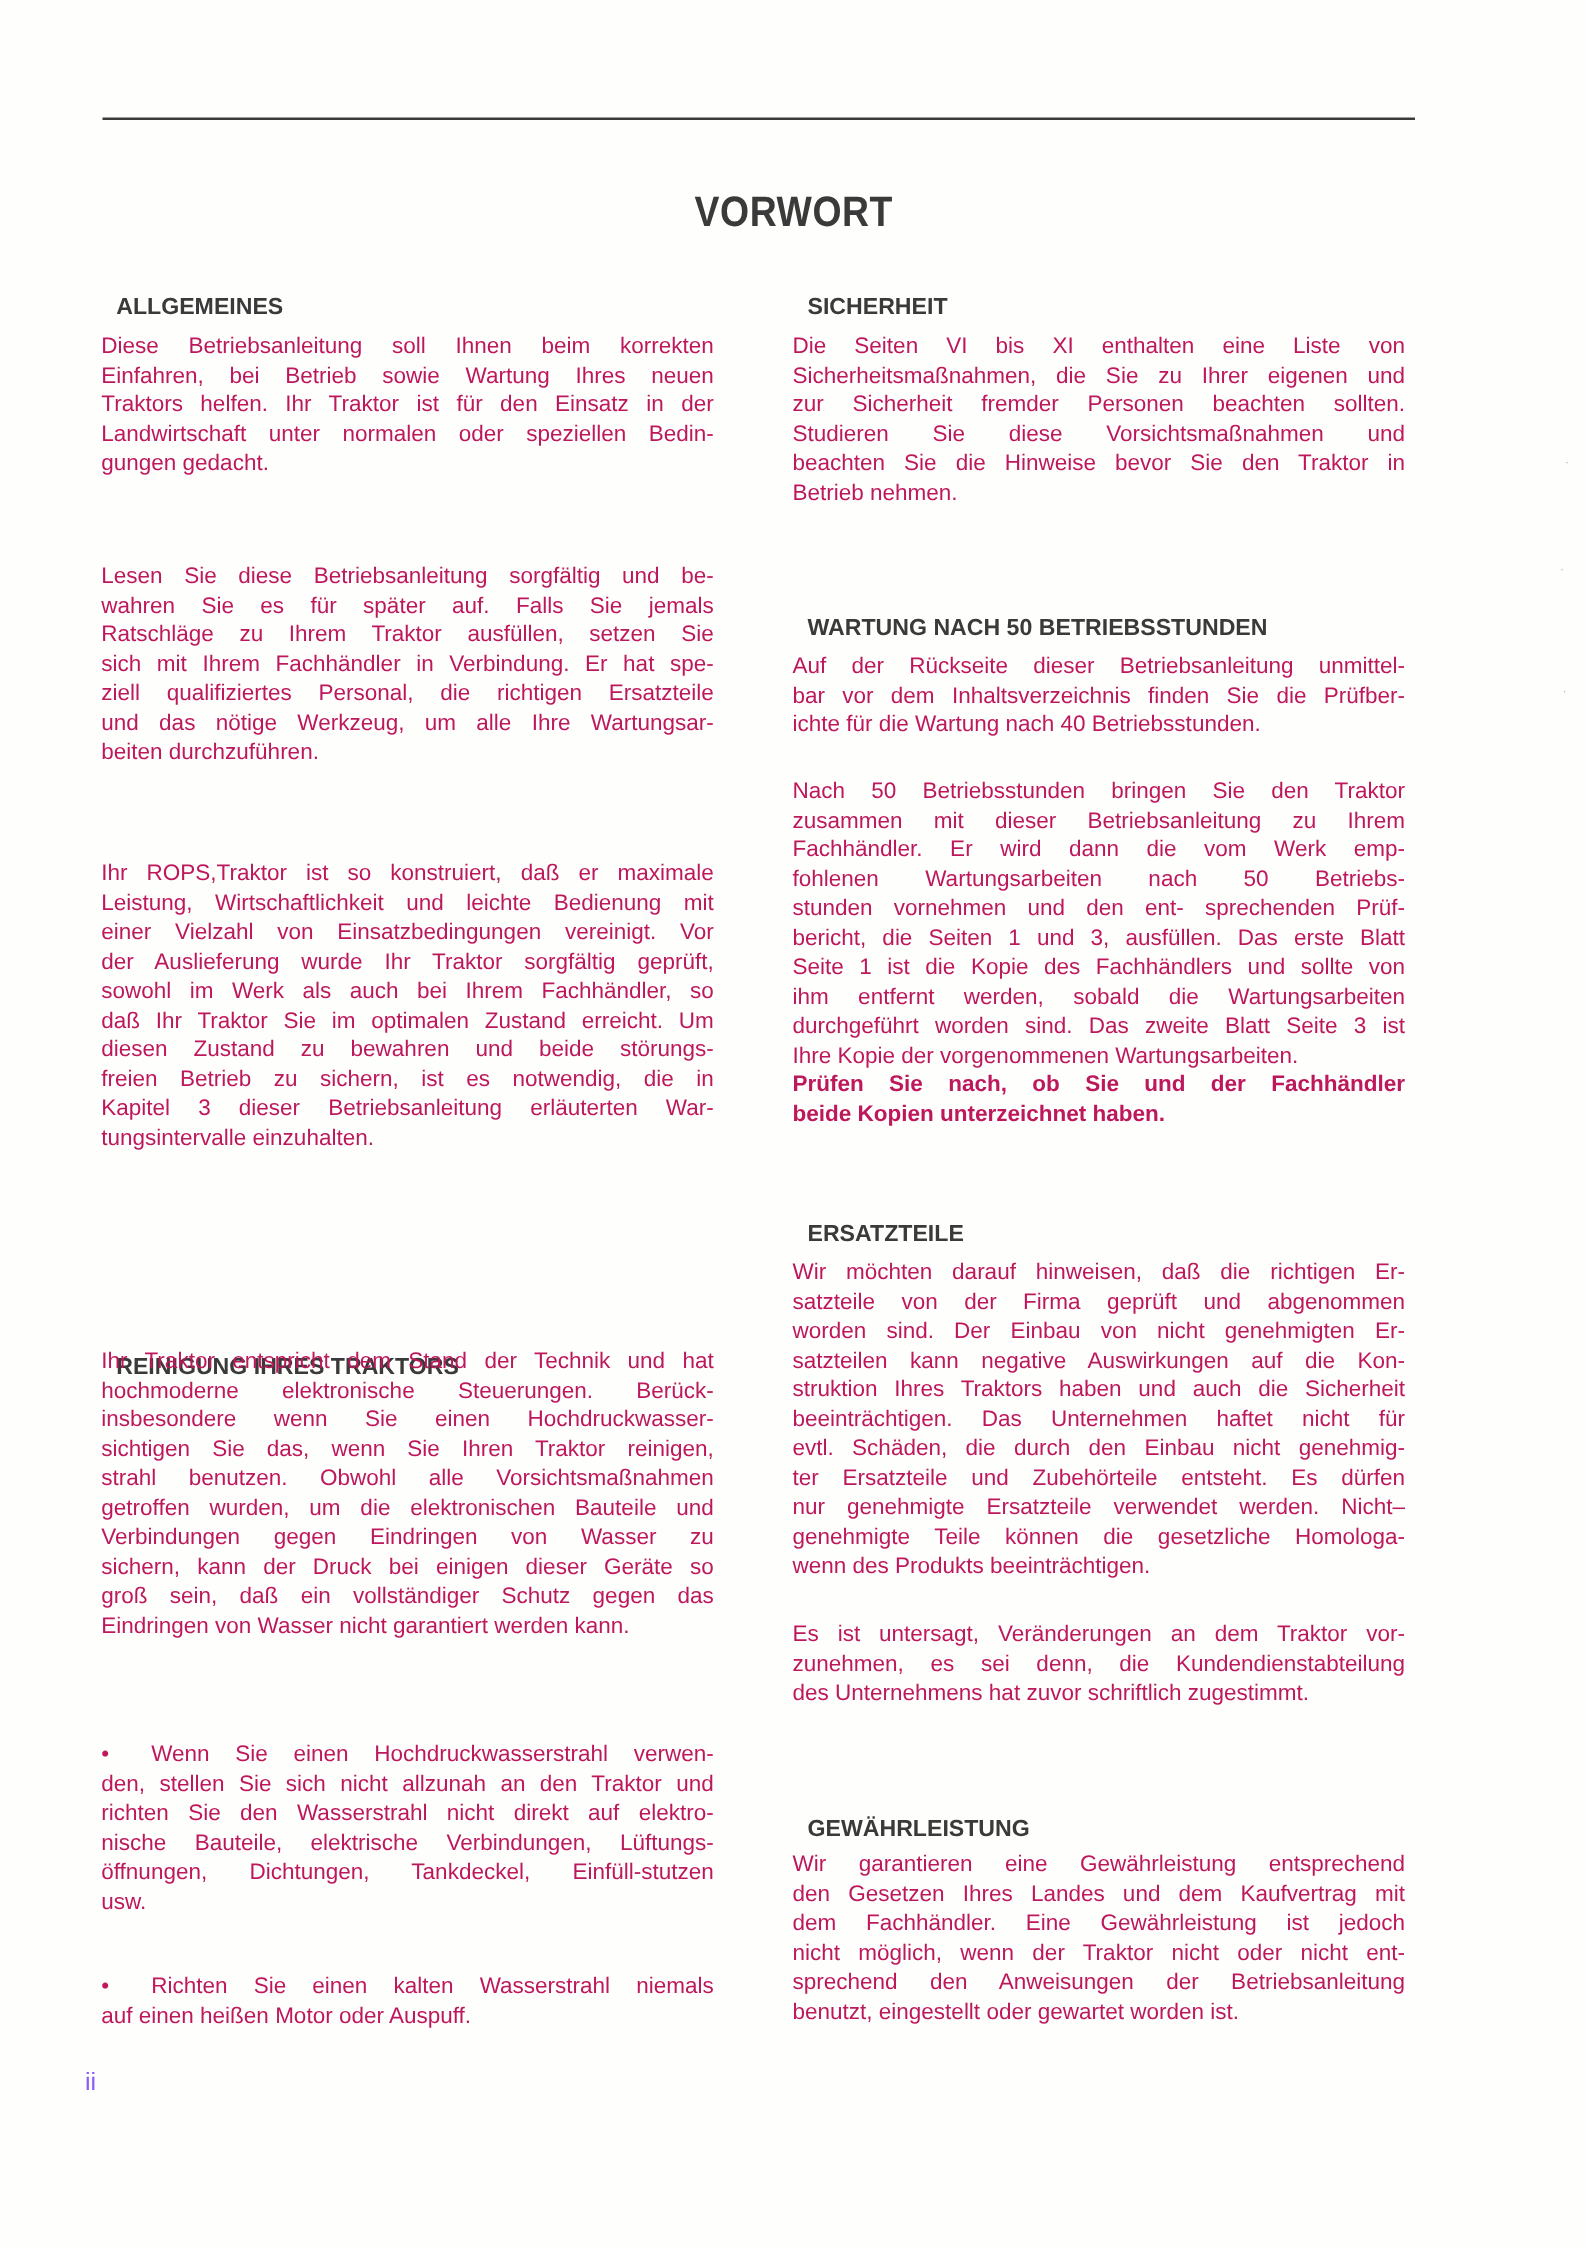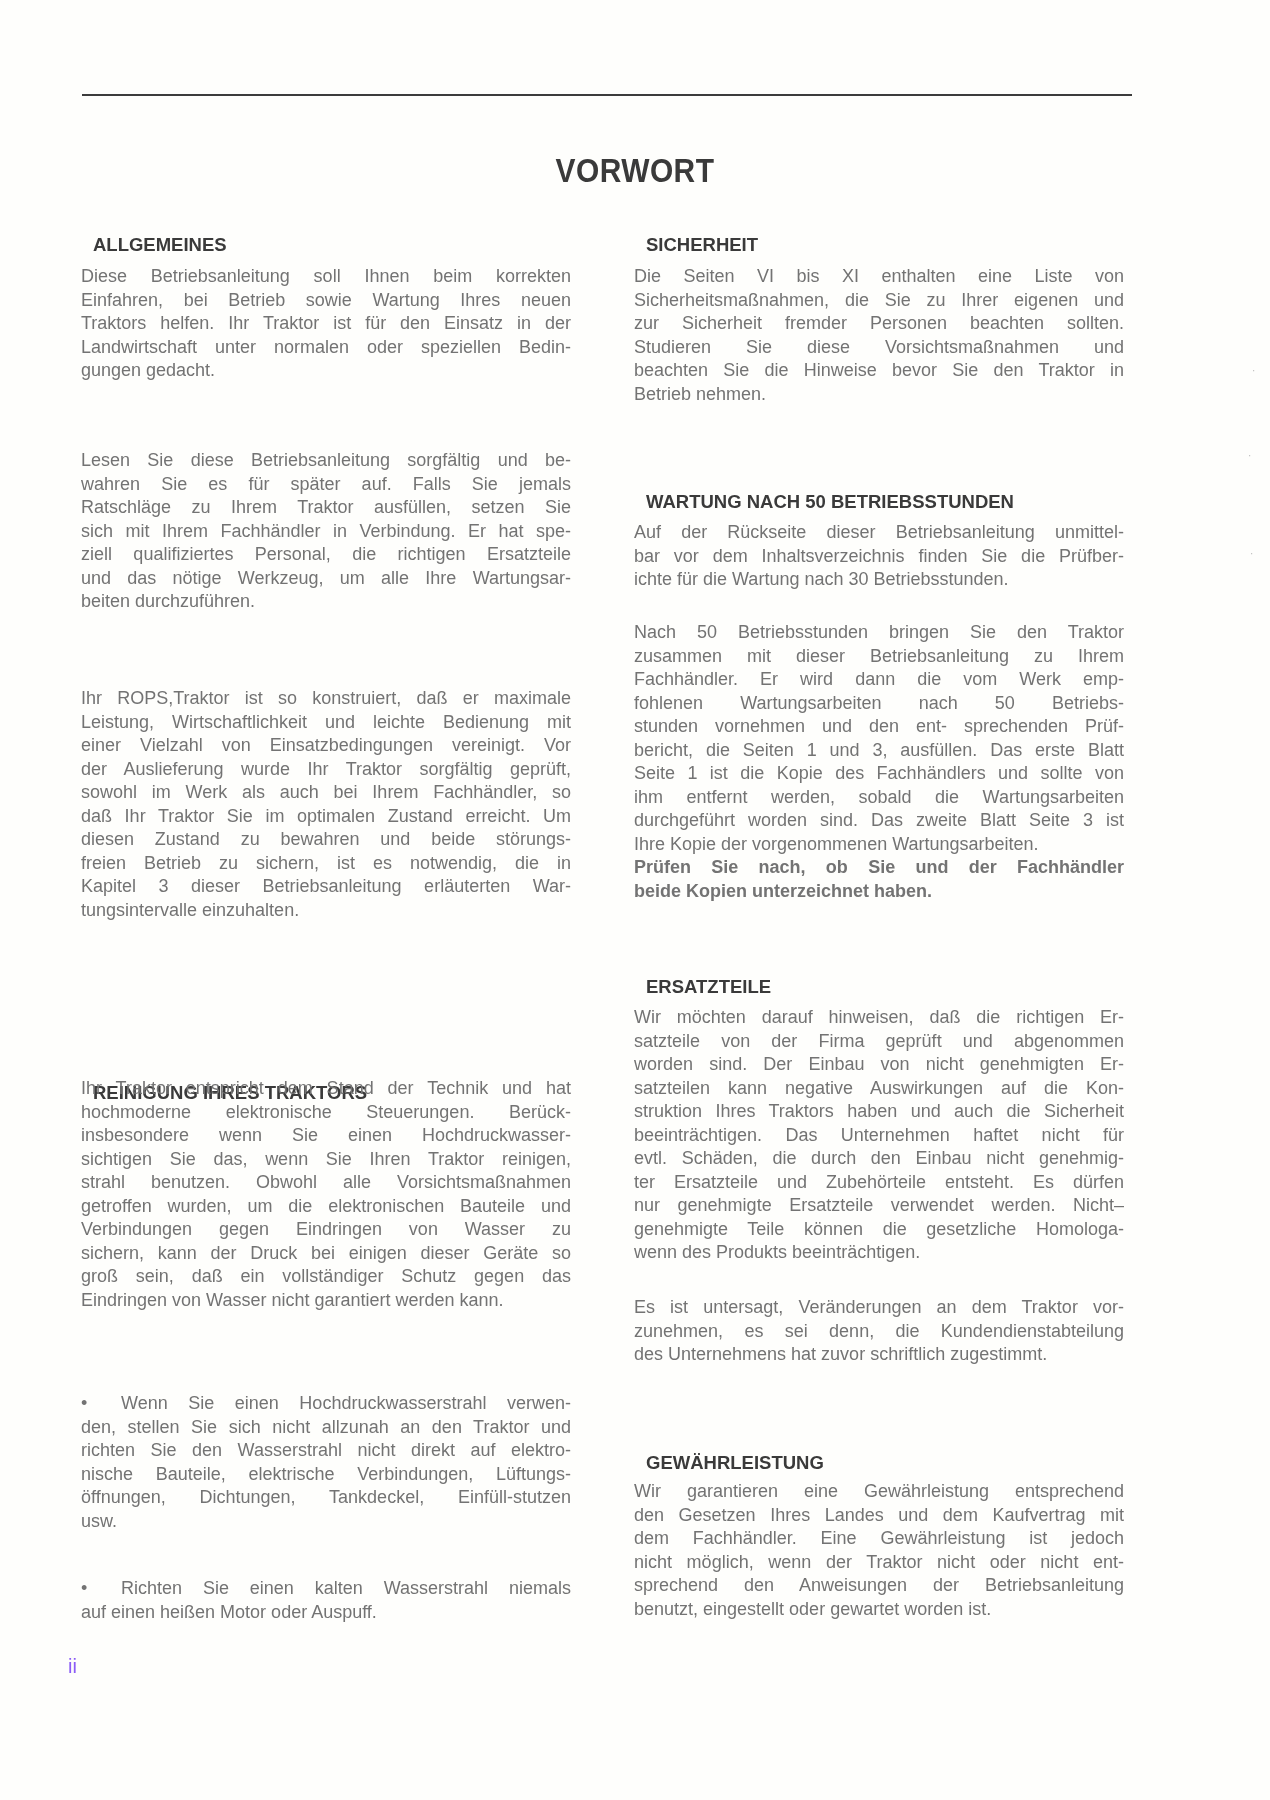"Diese Betriebsanleitung soll Ihnen beim" .para { color: #737373 -> #be185d }
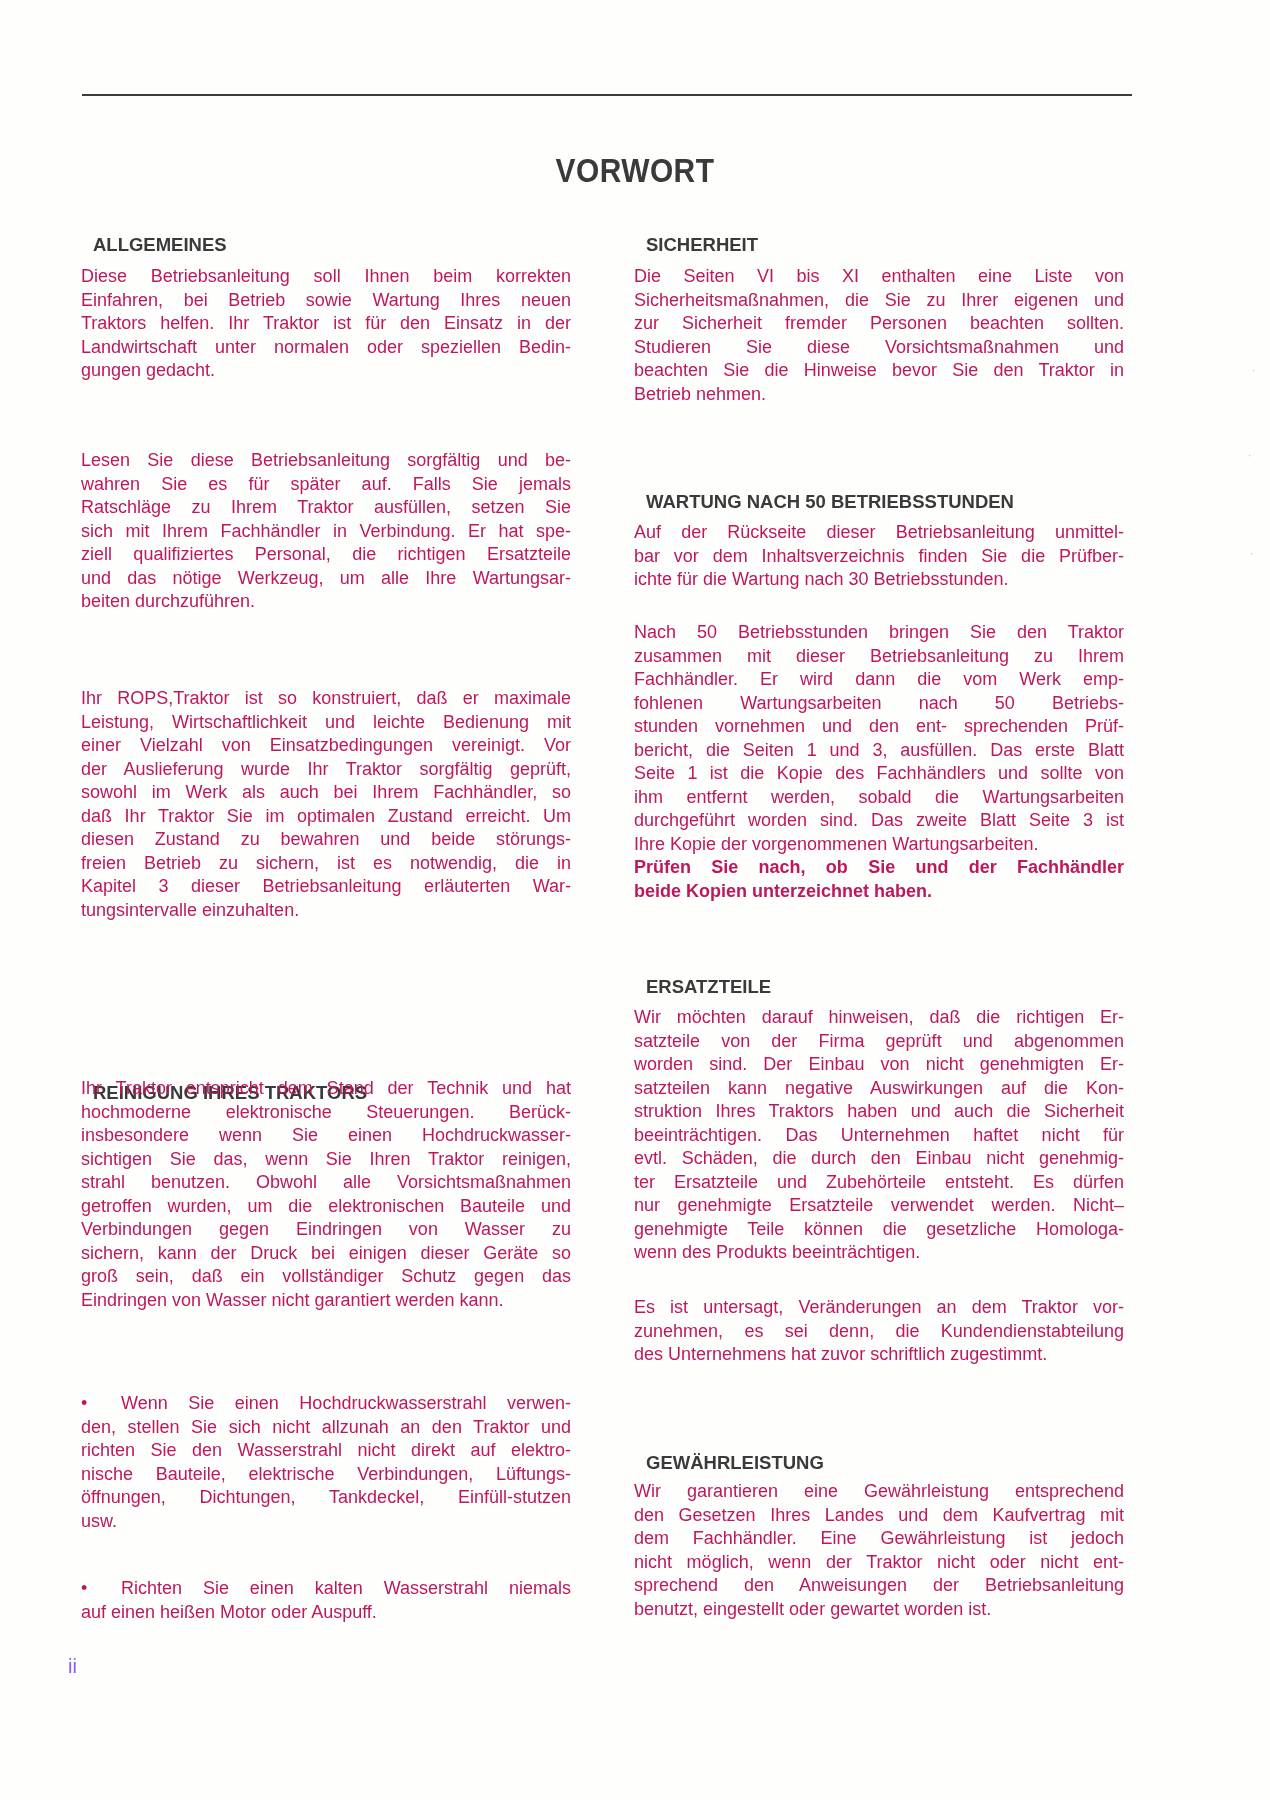"ichte für die Wartung nach" span.line { text: 30 -> 40 }
